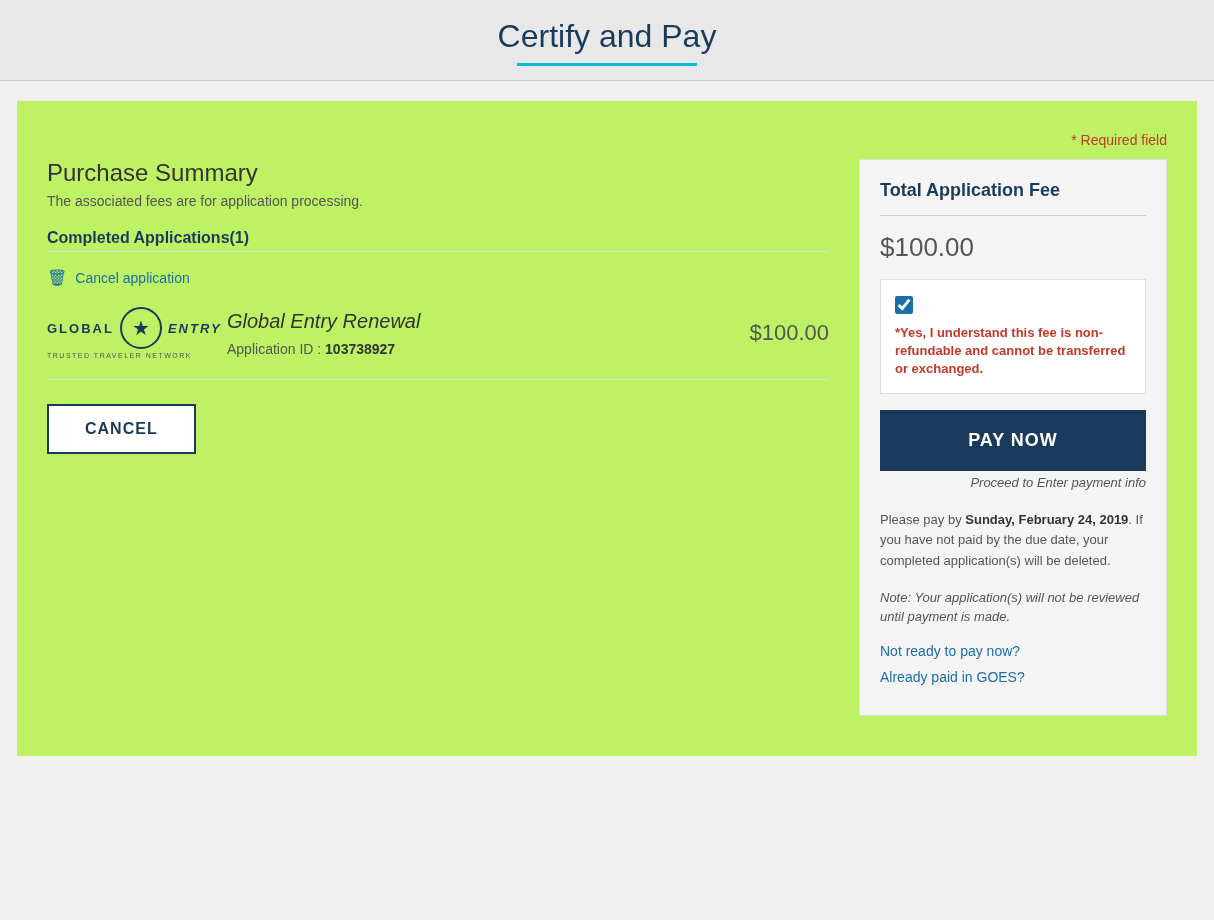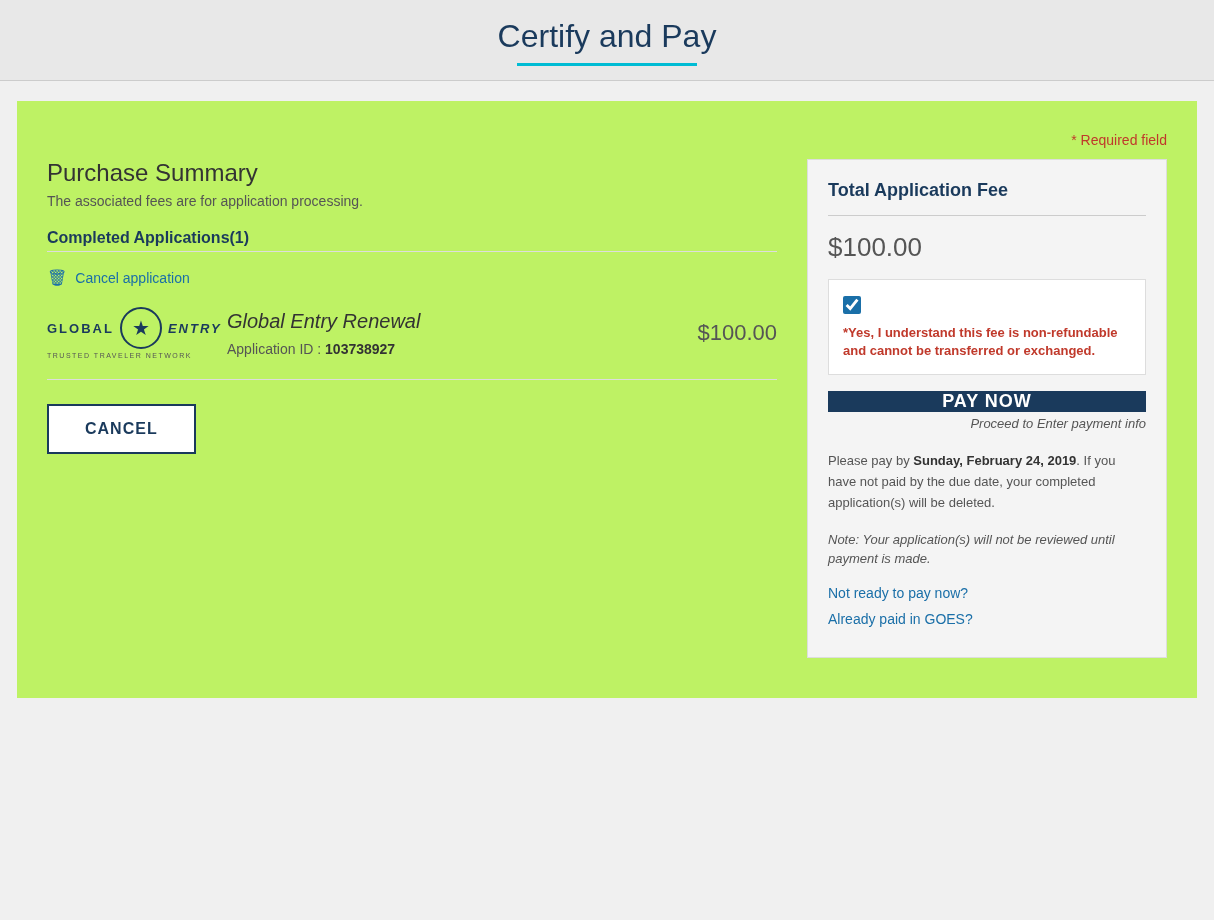"Total Application Fee" .right-panel { width: 360px -> 308px }
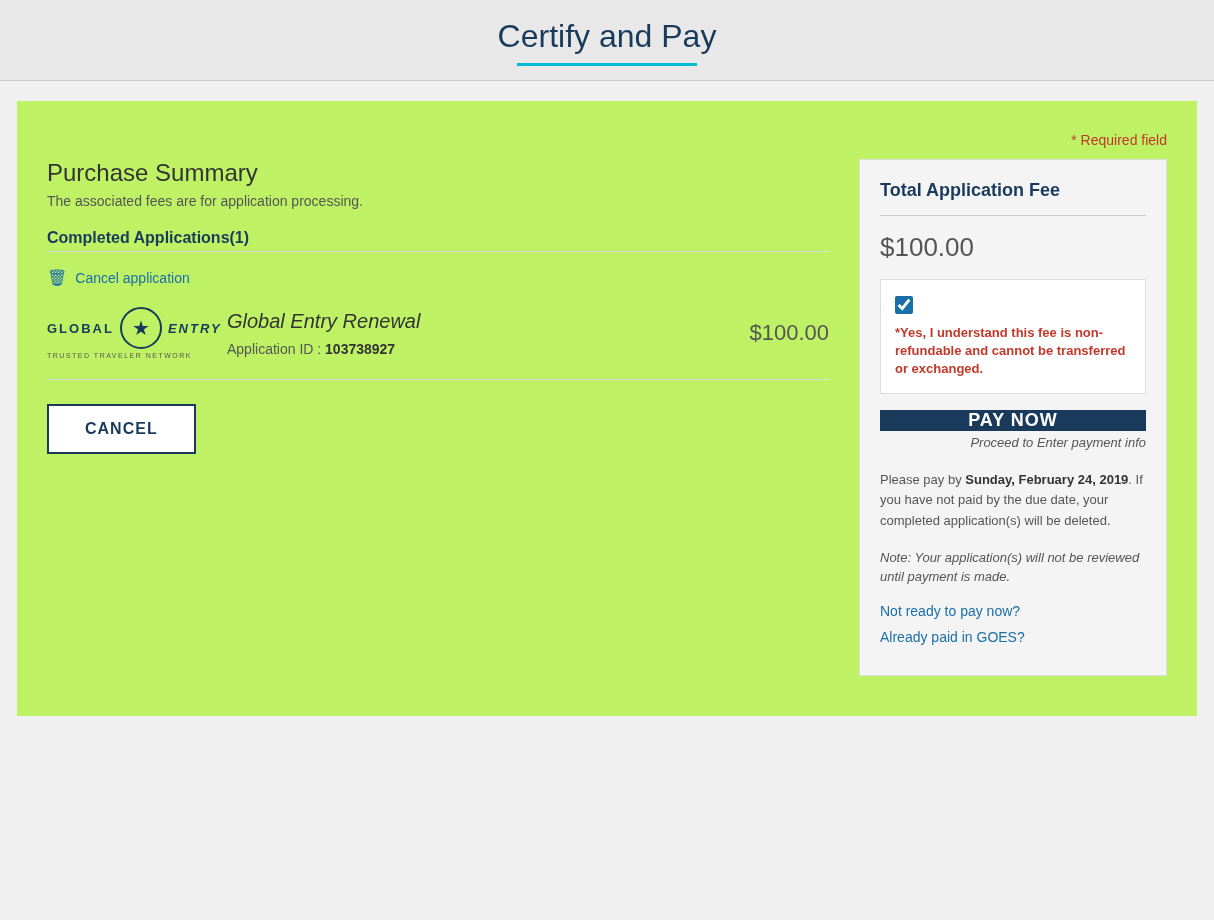"PAY NOW" .pay-now-button { padding: 0 -> 20px }
